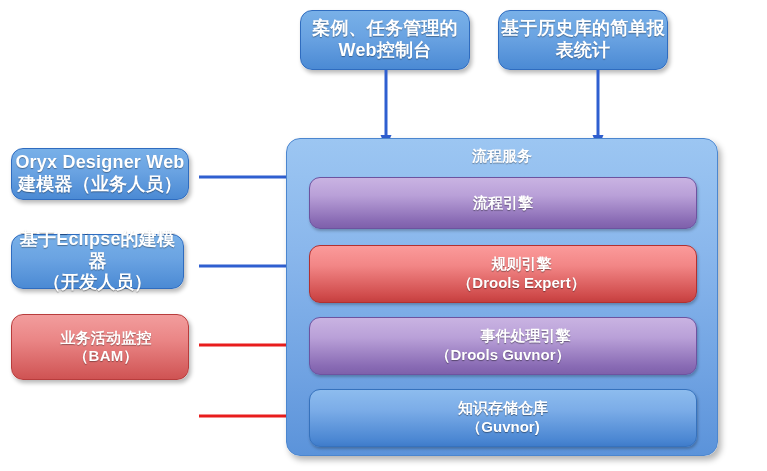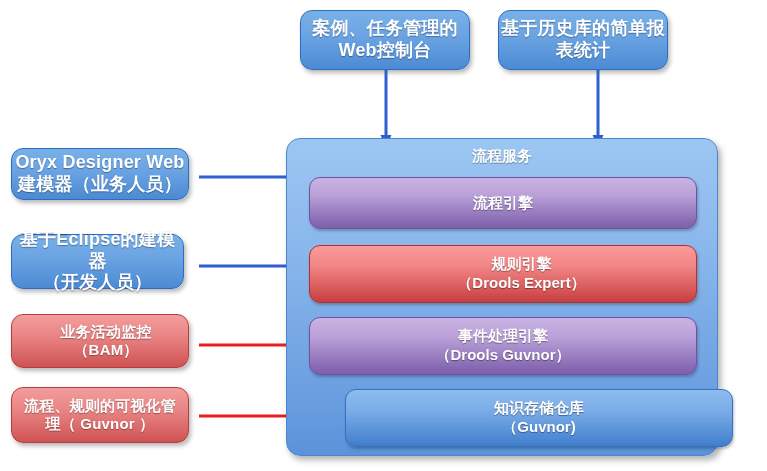"流程引擎" .inner.purple { text-align: none -> right }
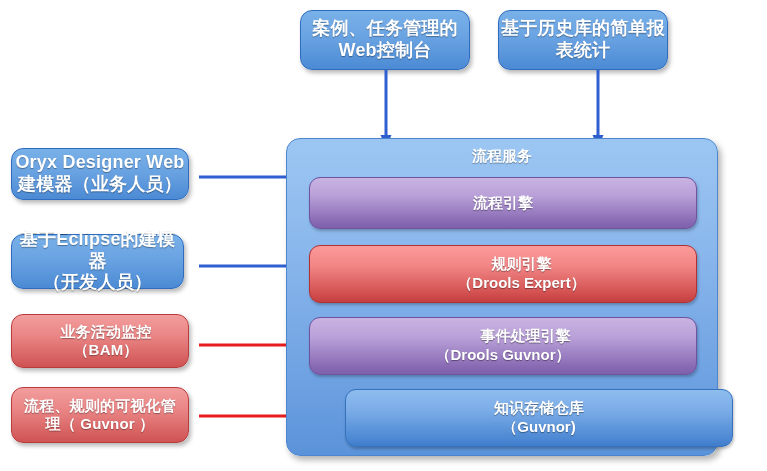"业务活动监控" div.node { height: 54px -> 66px }
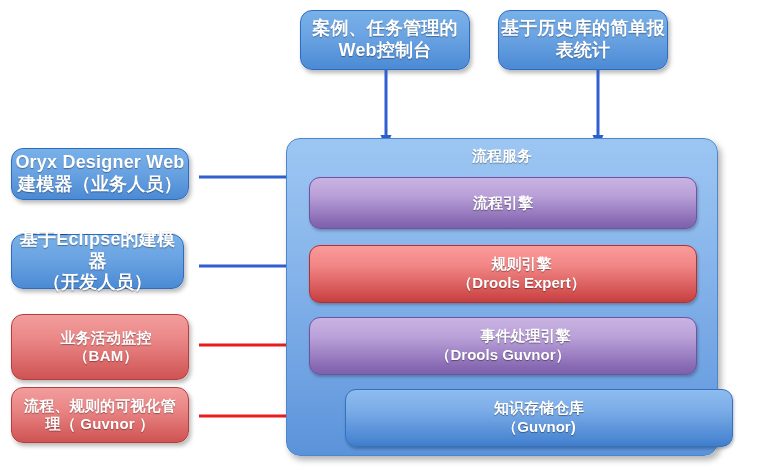"流程、规则的可视化管" div.node { html: <div> <span>流程、规则的可视化管 理（ Guvnor ）</span> </div> -> none }
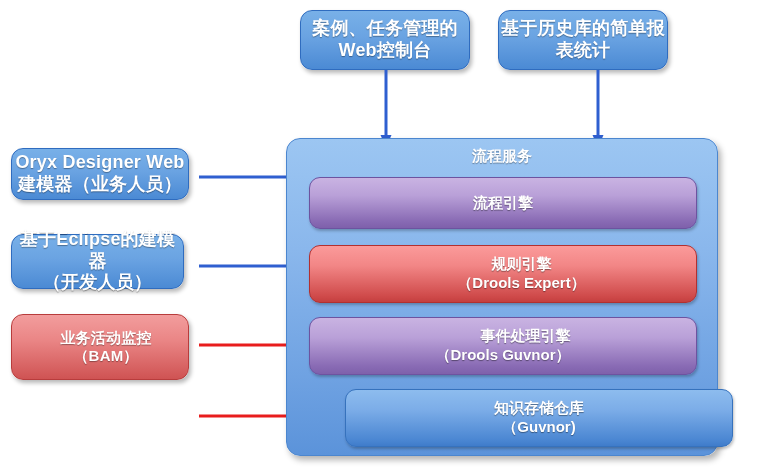"知识存储仓库" div.inner { margin-left: 36px -> none }
